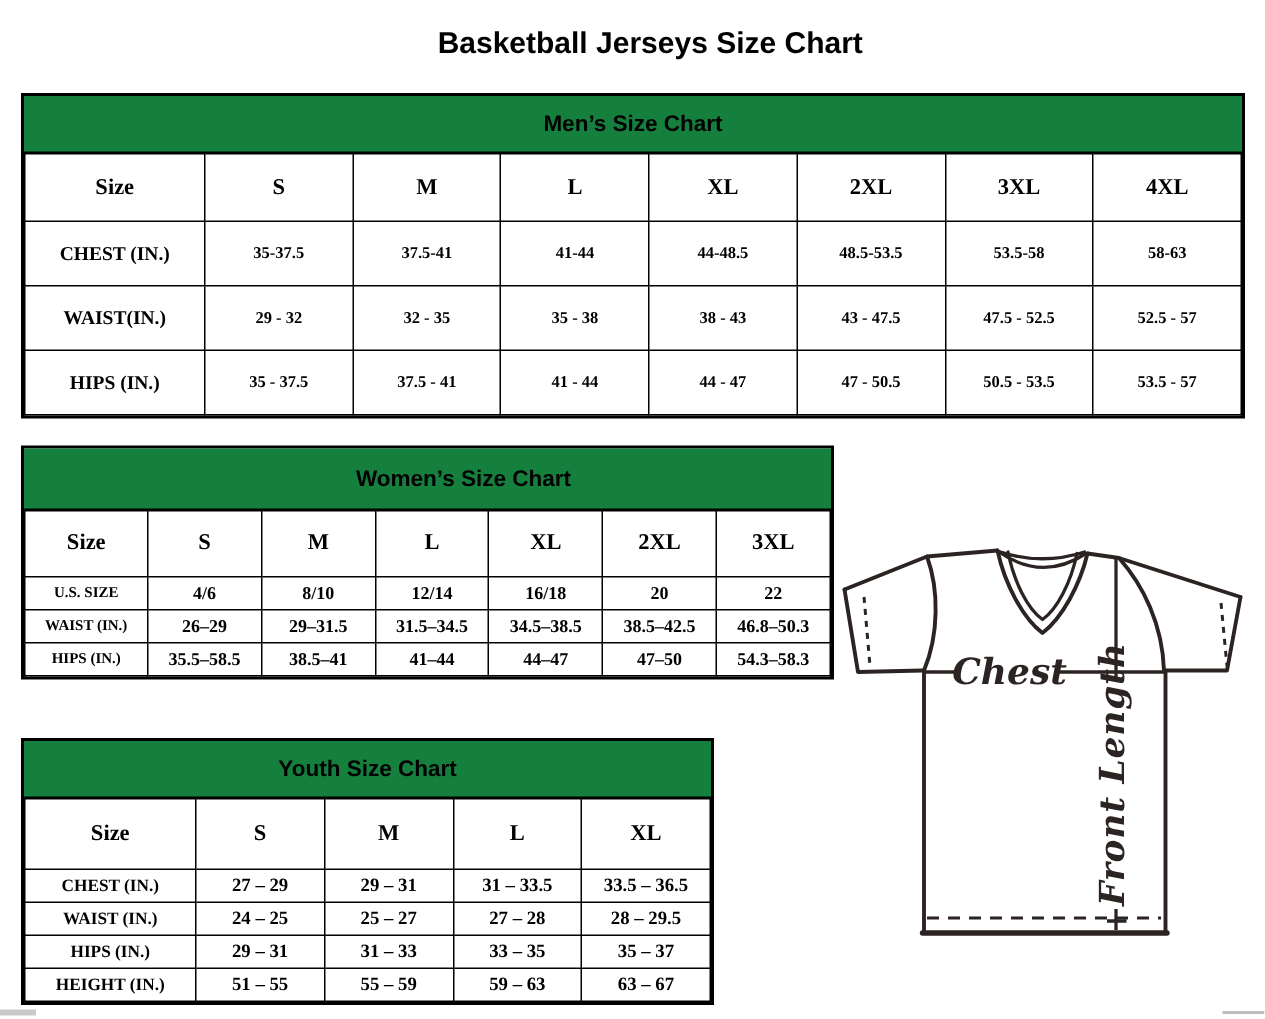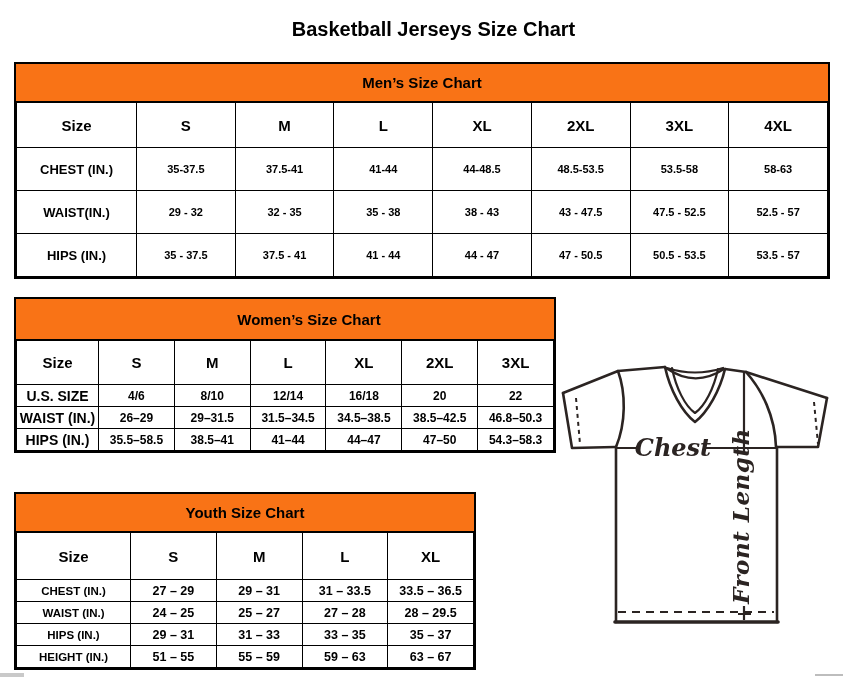"Men’s Size Chart" .chart-title { background: #f97316 -> #15803d }
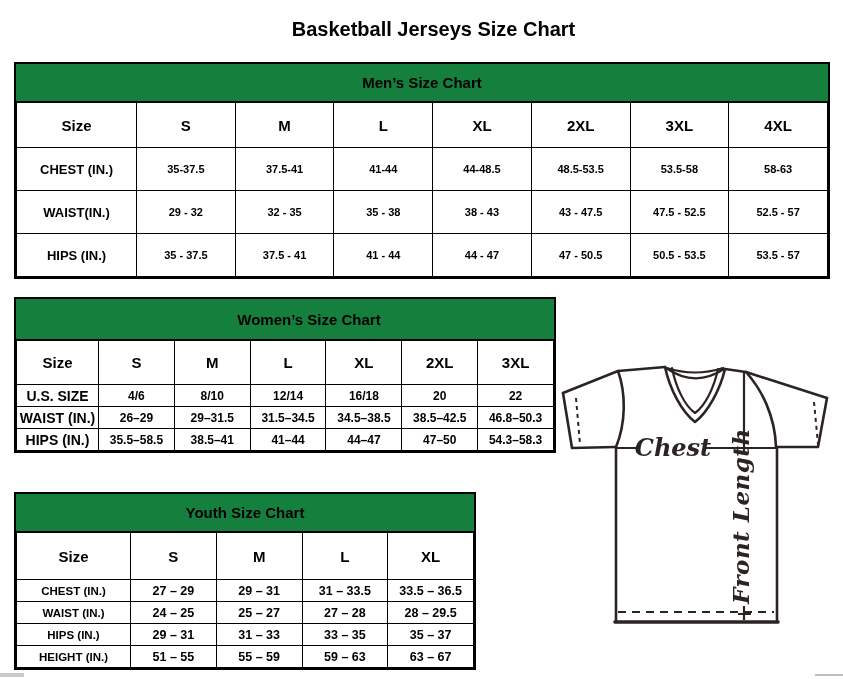"Size" table { font-family: none -> Liberation Serif, serif }
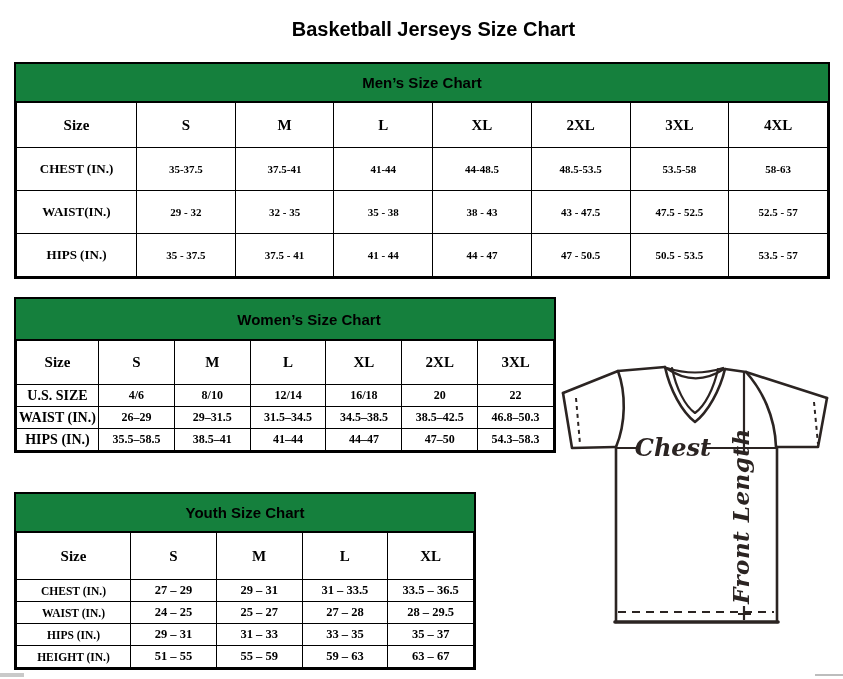"U.S. SIZE" .t-womens tbody th { font-size: 14px -> 10px }
